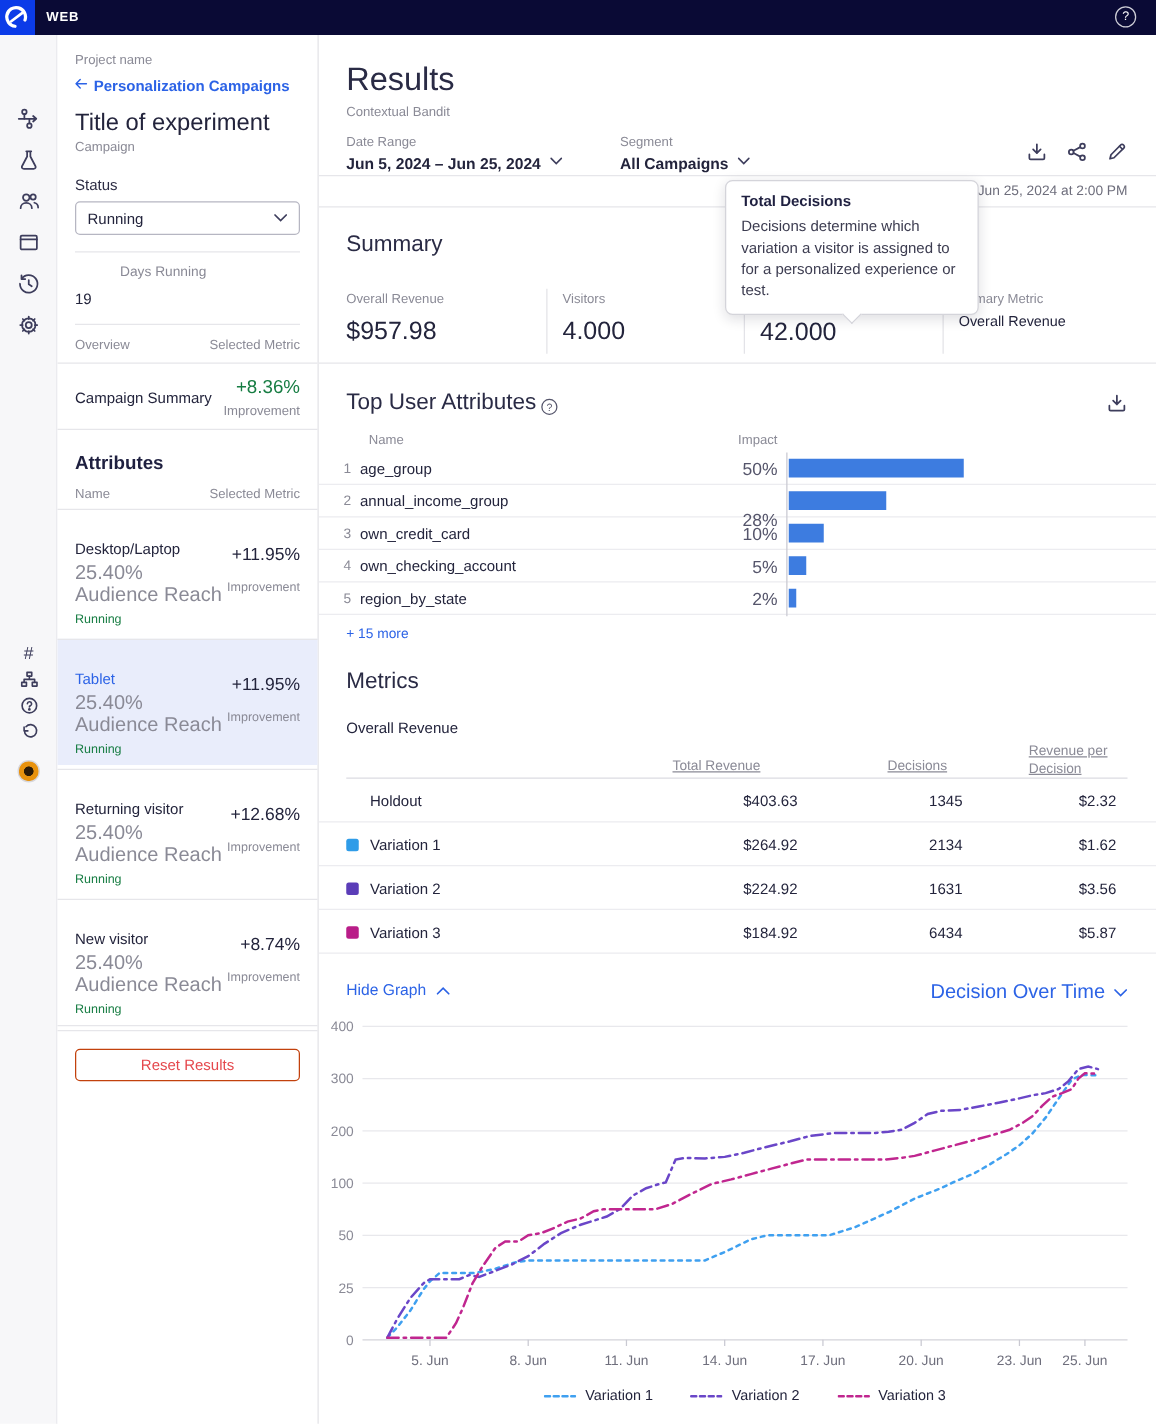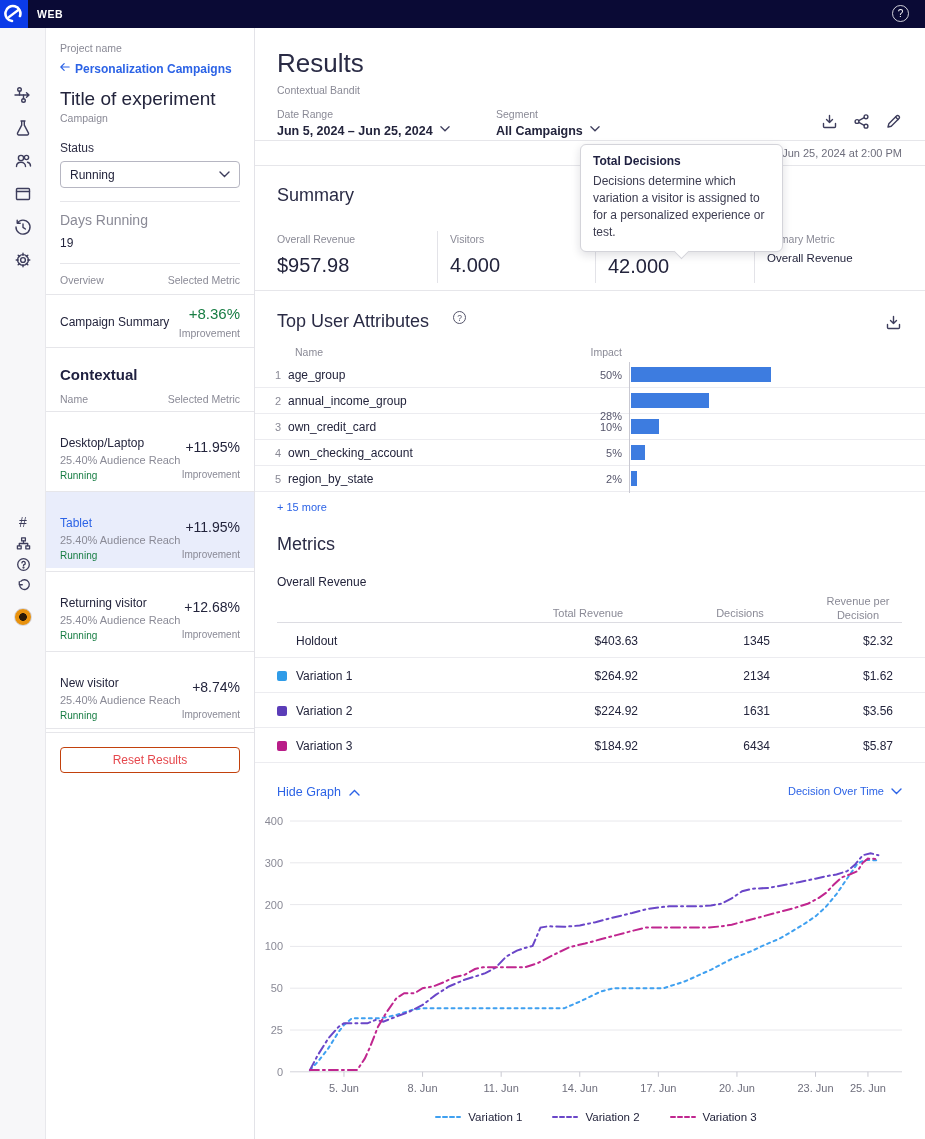"Days Running" .days-label { font-size: 14px -> 11px; margin-left: none -> 36px }
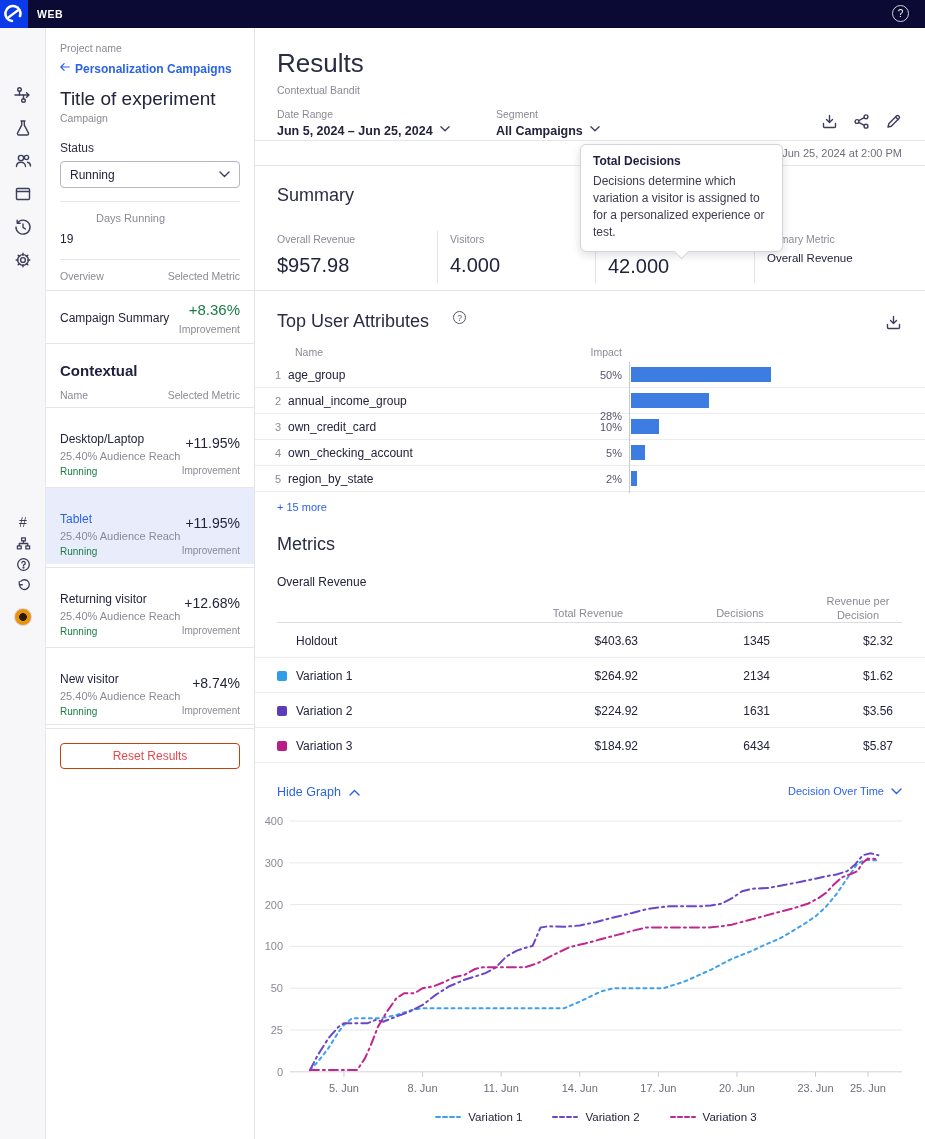"Top User Attributes" .attr-head { align-items: flex-start -> flex-end; gap: 24px -> 4px }
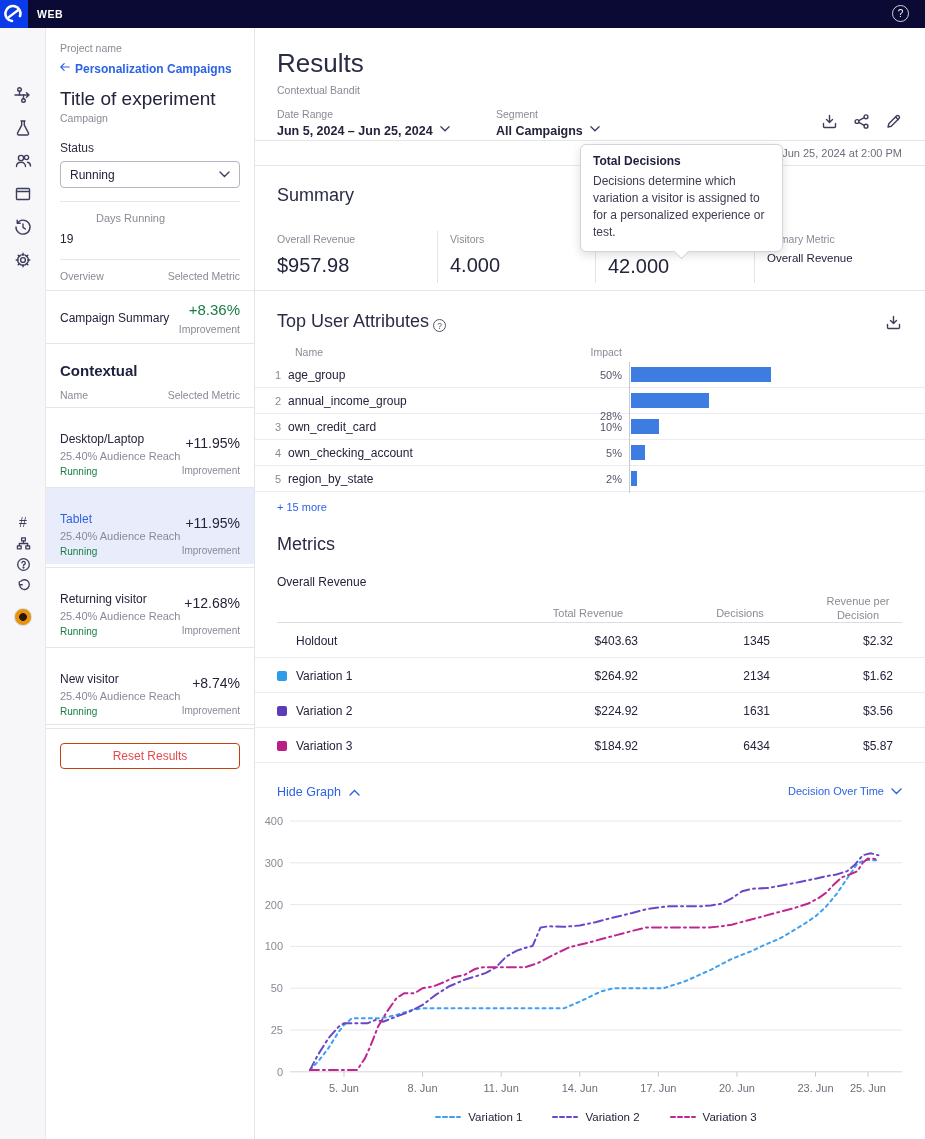"Contextual" div.experiences-title { text: Contextual -> Attributes }
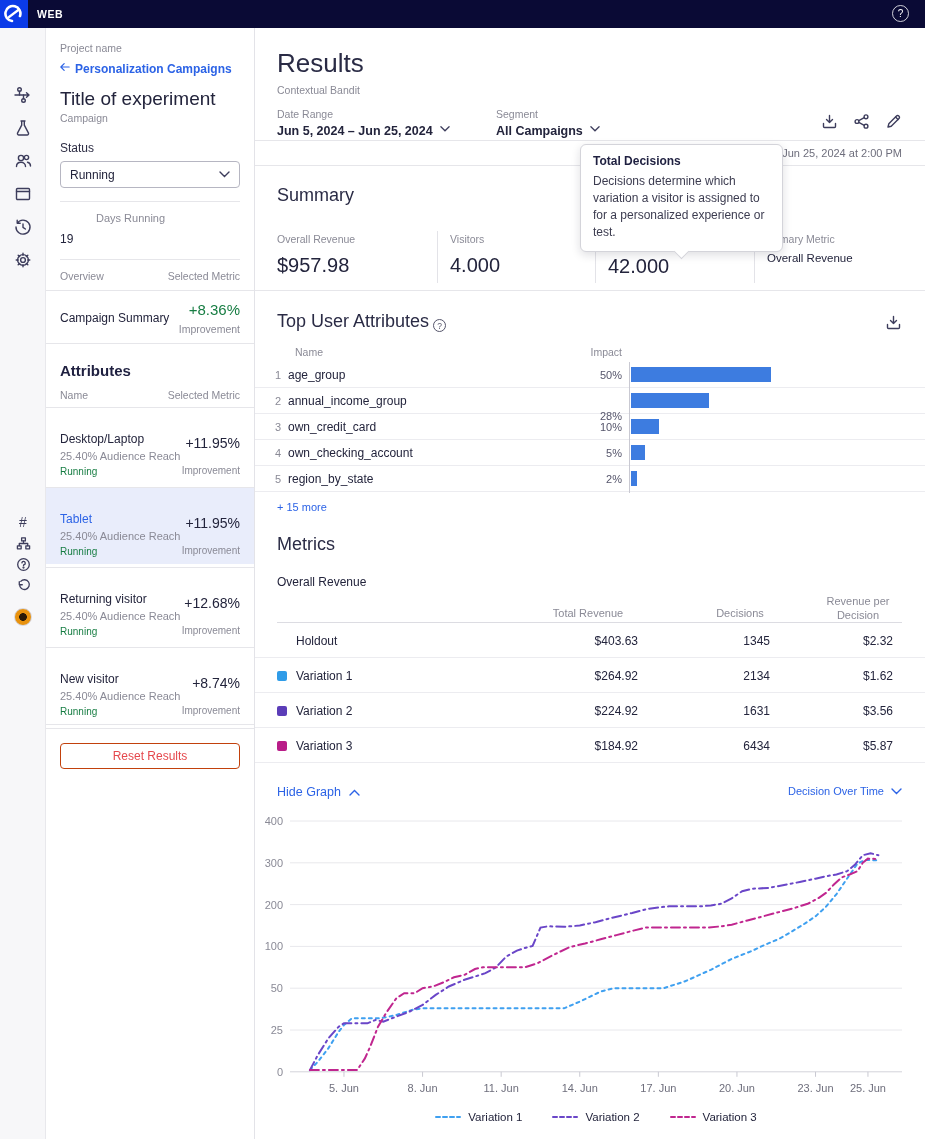"50%" .attr-pct { font-size: 11px -> 14px }
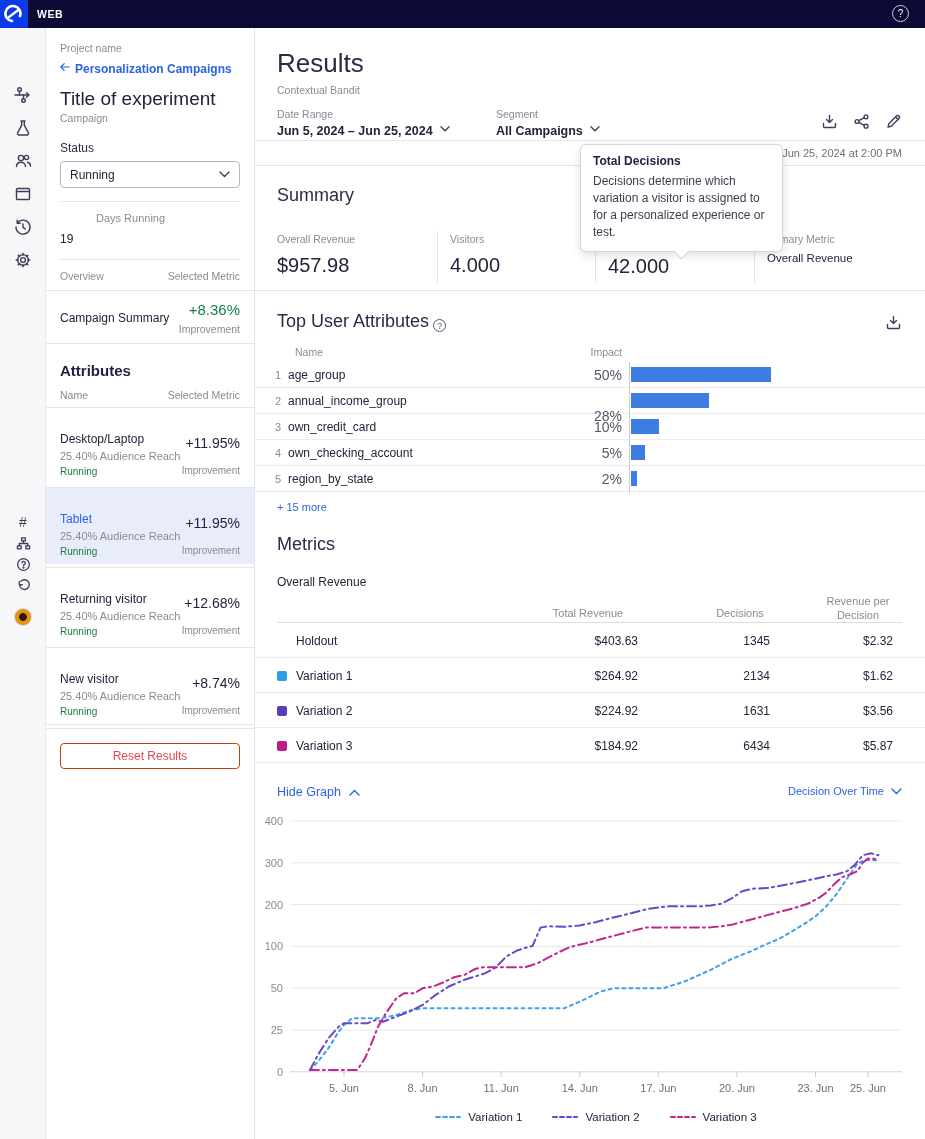"25.40% Audience Reach" .ei-reach { font-size: 11px -> 16px }
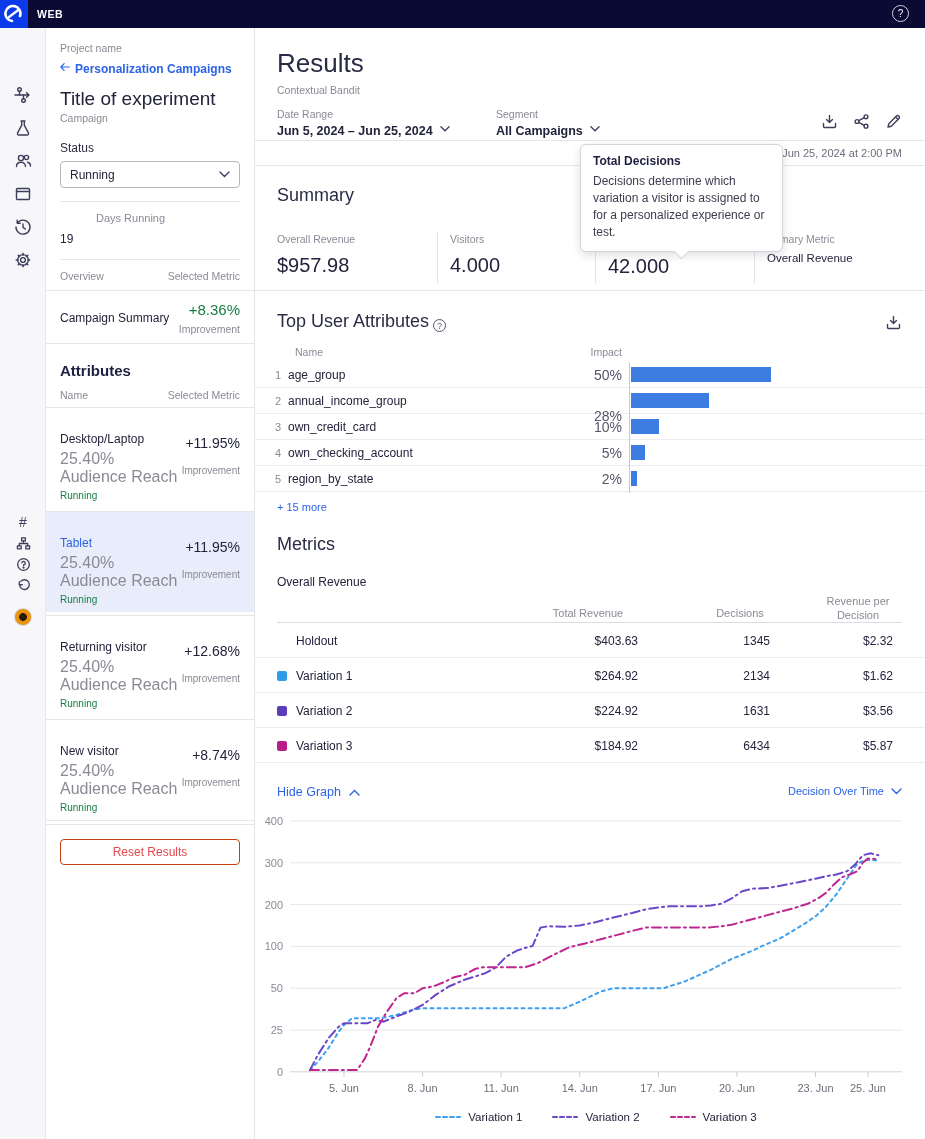"Revenue per Decision" .mt-col { text-align: center -> left; text-decoration: none -> underline }
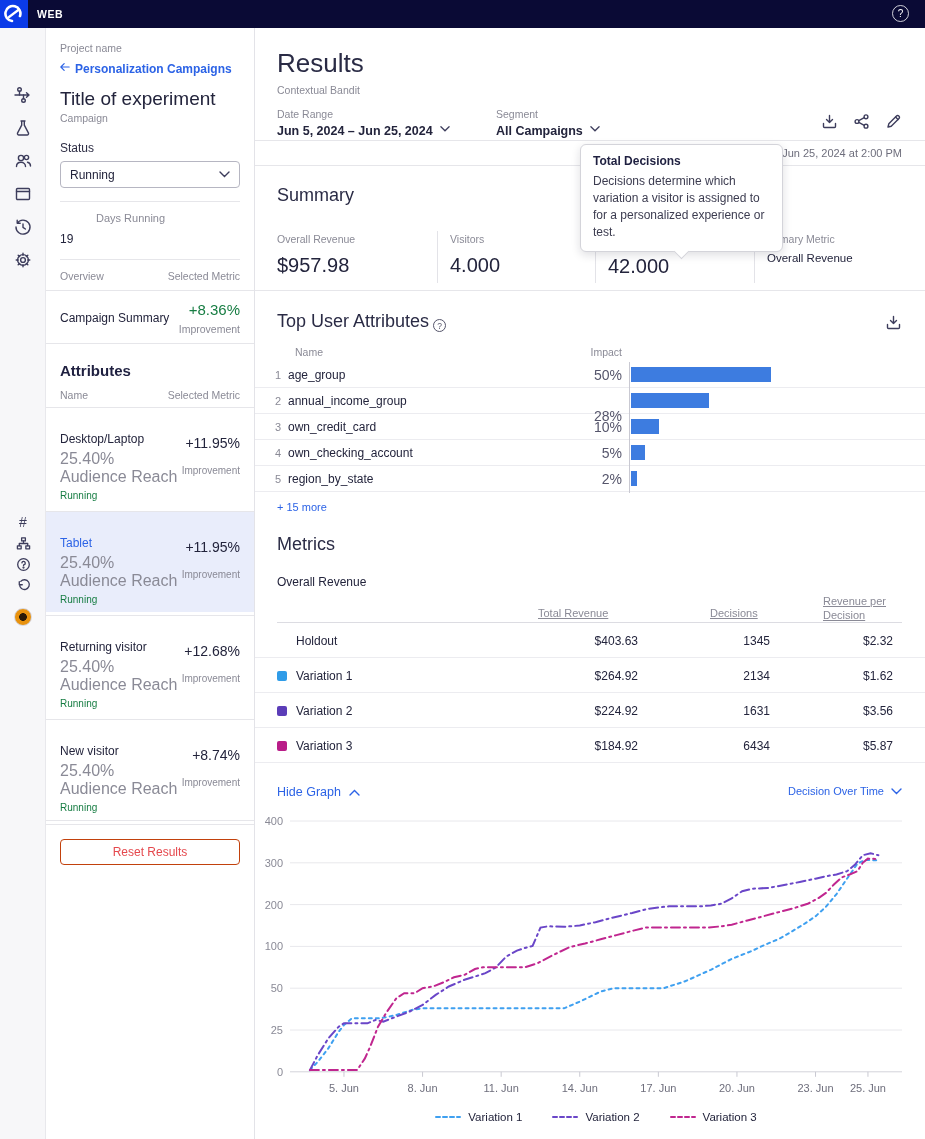"Decision Over Time" .graph-mode { font-size: 11px -> 16px }
